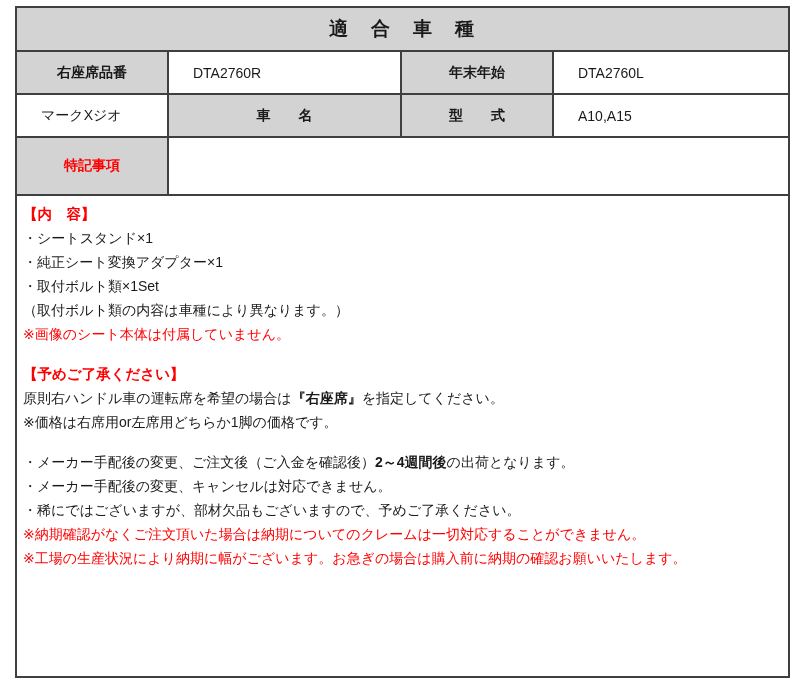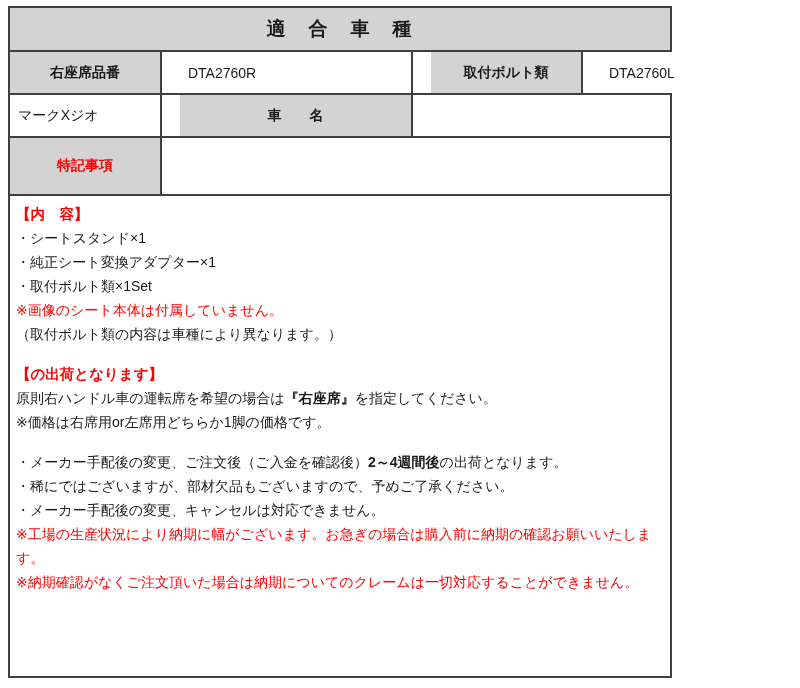"適 合 車 種" .box { left: 8px -> 15px; width: 664px -> 775px }
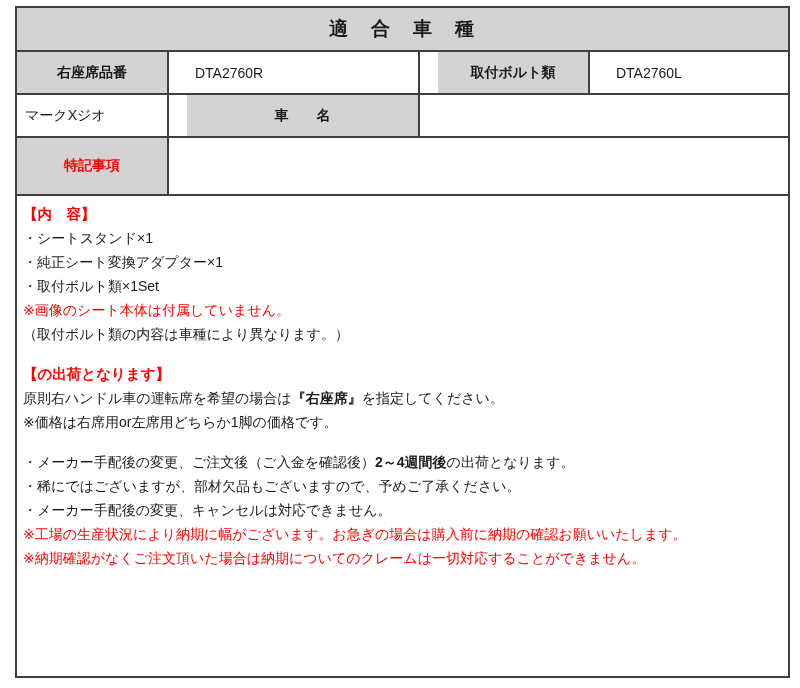"右座席品番" .grid-row.spec { gap: 18px -> none }
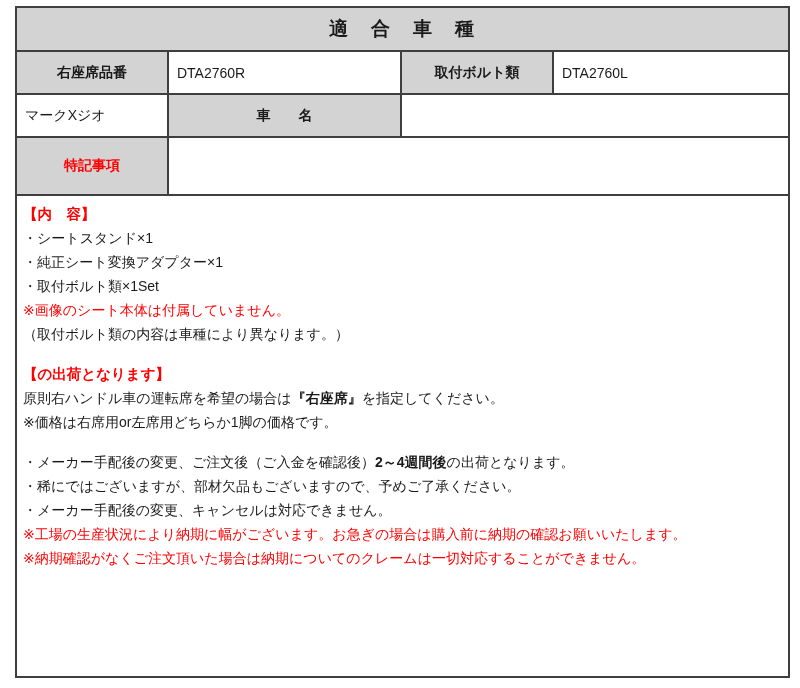"DTA2760R" .value-cell { padding-left: 8px -> 24px }
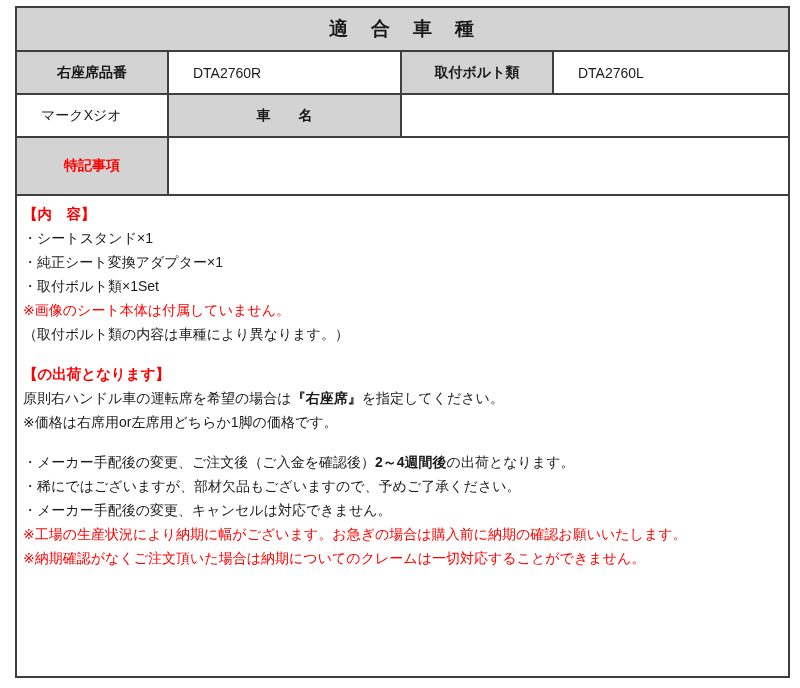"取付ボルト類" div.cell { text: 取付ボルト類 -> 年末年始 }
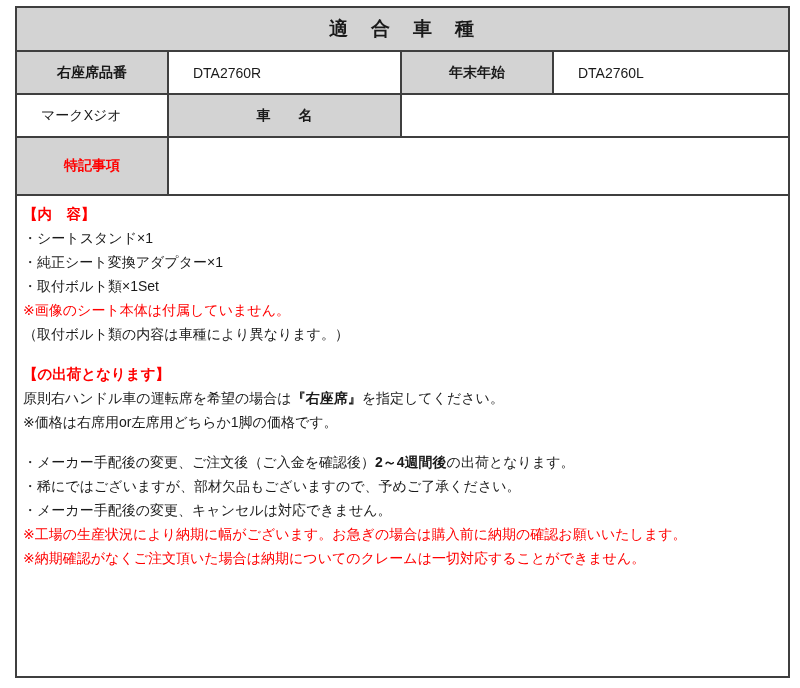"型 式" div.cell { html: none -> <div>型 式</div> }
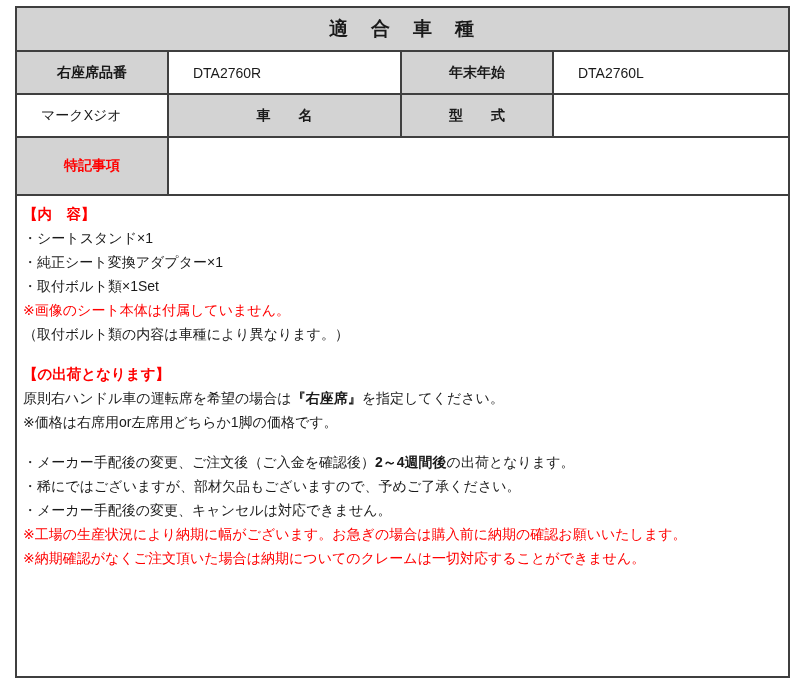"A10,A15" div.cell { html: none -> <div>A10,A15</div> }
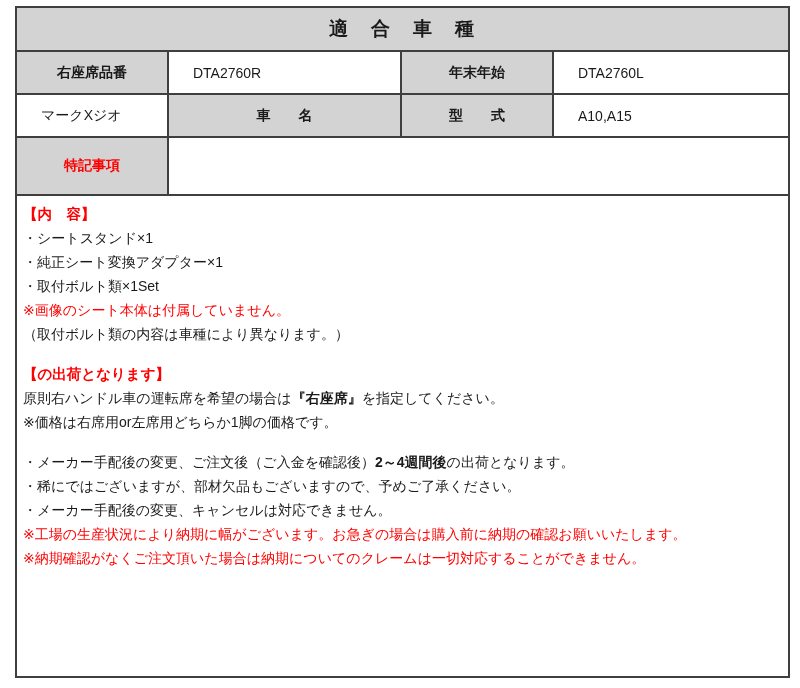"※画像のシート本体は付属していません。" div.sec-line { order: before "（取付ボルト類の内容は車種により異なります。）" -> after "（取付ボルト類の内容は車種により異なります。）" }
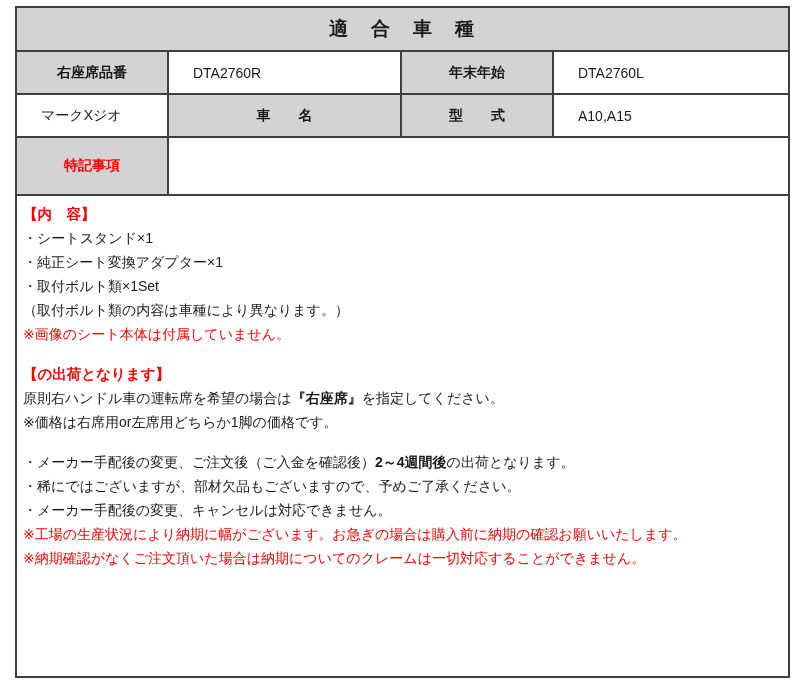"【の出荷となります】" div.sec-heading { text: の出荷となります -> 予めご了承ください }
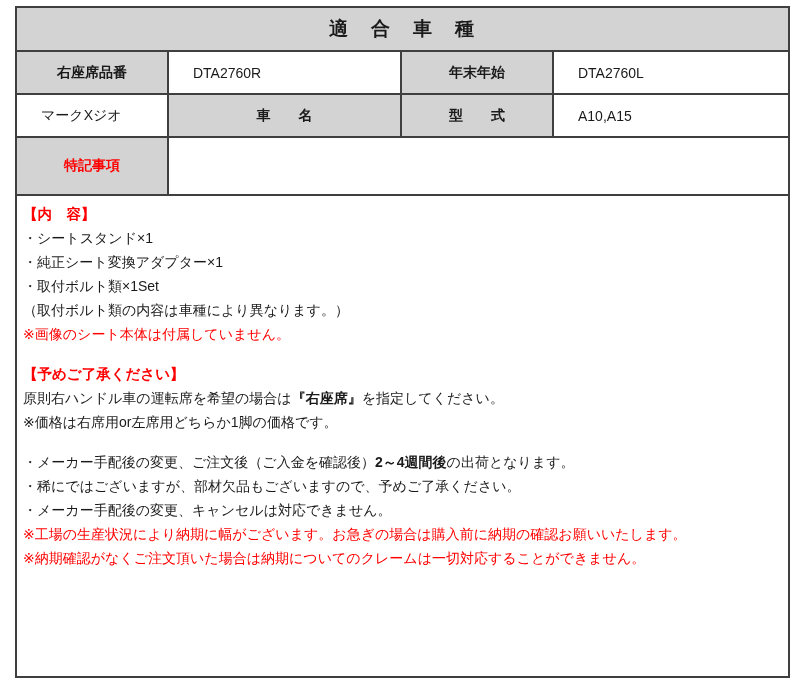"・稀にではございますが、部材欠品もございますので、予めご了承ください。" div.sec-line { order: before "・メーカー手配後の変更、キャンセルは対応できません。" -> after "・メーカー手配後の変更、キャンセルは対応できません。" }
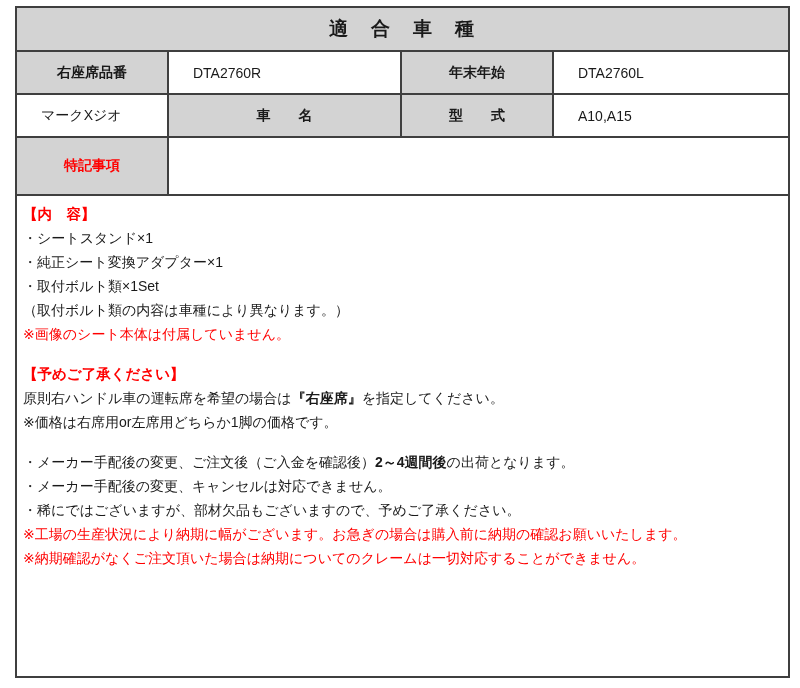"※工場の生産状況により納期に幅がございます。お急ぎの場合は購入前に納期の確認お願" div.sec-line { order: before "※納期確認がなくご注文頂いた場合は納期についてのクレームは一切対応することができ" -> after "※納期確認がなくご注文頂いた場合は納期についてのクレームは一切対応することができ" }
